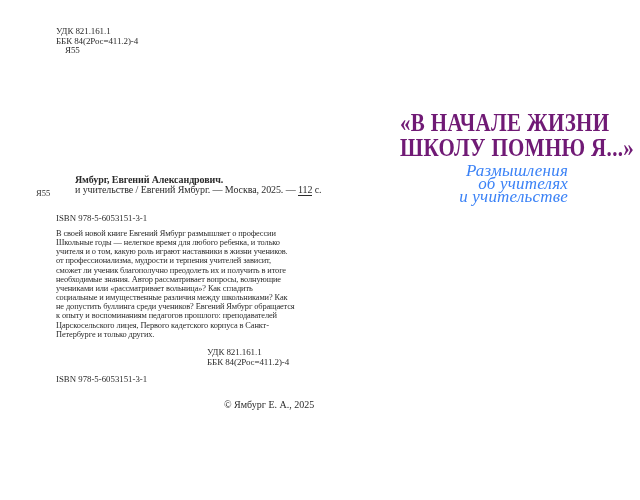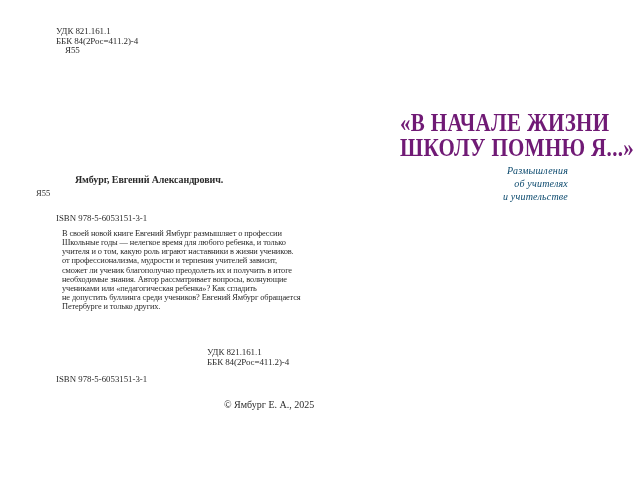"Размышления" .book-subtitle { color: #0c4a6e -> #3b82f6; font-size: 10px -> 17px }
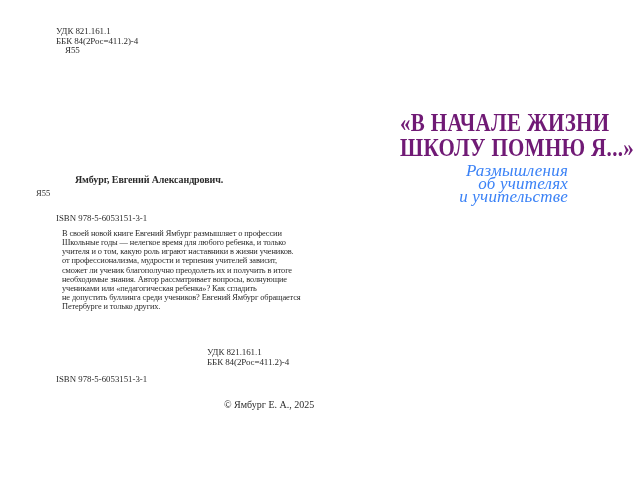"и учительстве / Евгений Ямбург." div { html: none -> <div><span>и учительстве / Евгений Ямбург. — Москва, 2025. — </span><span>112</span><span> с.</span></div> }
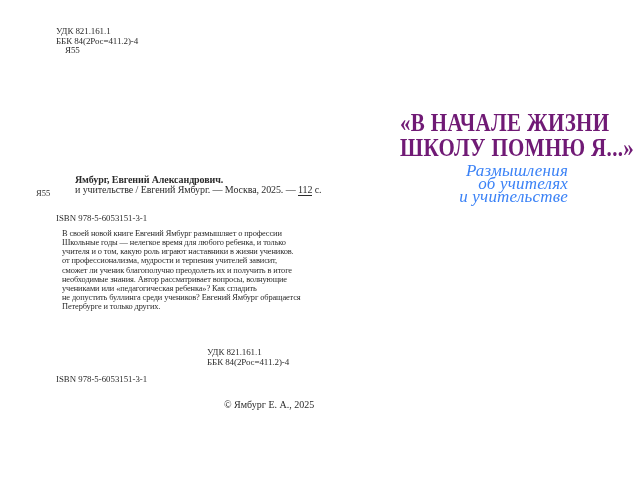"В своей новой книге Евгений" .annotation { left: 62px -> 56px }
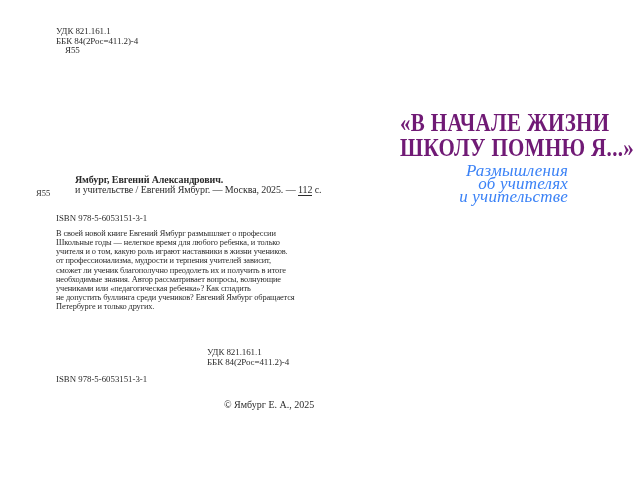"учениками или «педагогическая ребенка»?" div { text: педагогическая ребенка -> рассматривает вольница }
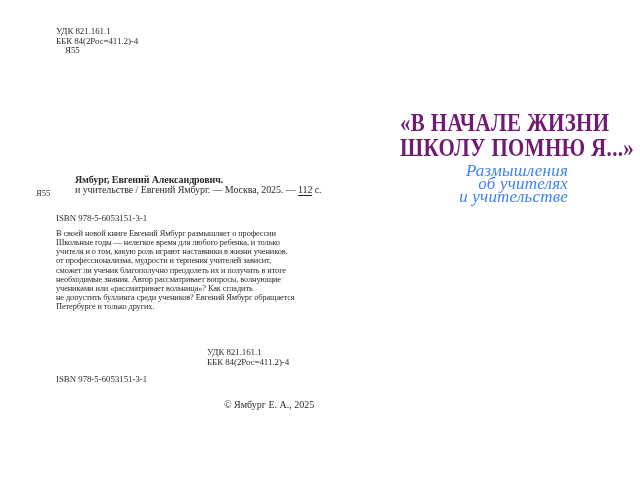"социальные и имущественные различия" div { html: none -> <div>социальные и имущественные различия между школьниками? Как</div> }
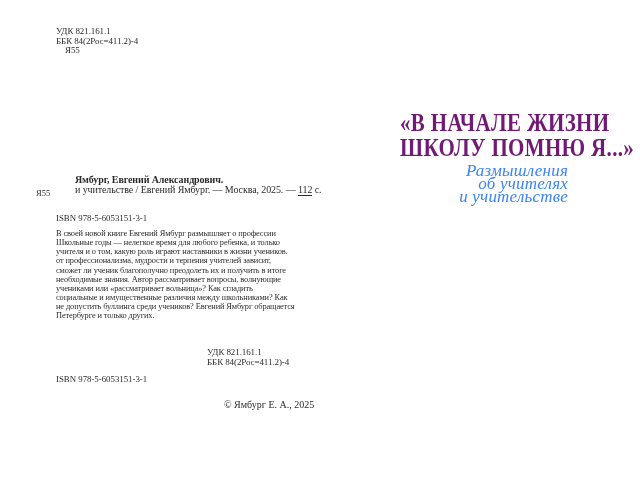"к опыту и воспоминаниям педагогов" div { html: none -> <div>к опыту и воспоминаниям педагогов прошлого: преподавателей</div> }
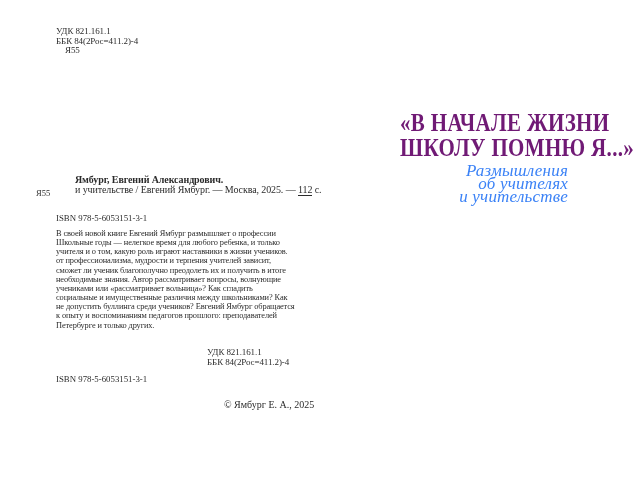"Царскосельского лицея, Первого" div { html: none -> <div>Царскосельского лицея, Первого кадетского корпуса в Санкт-</div> }
